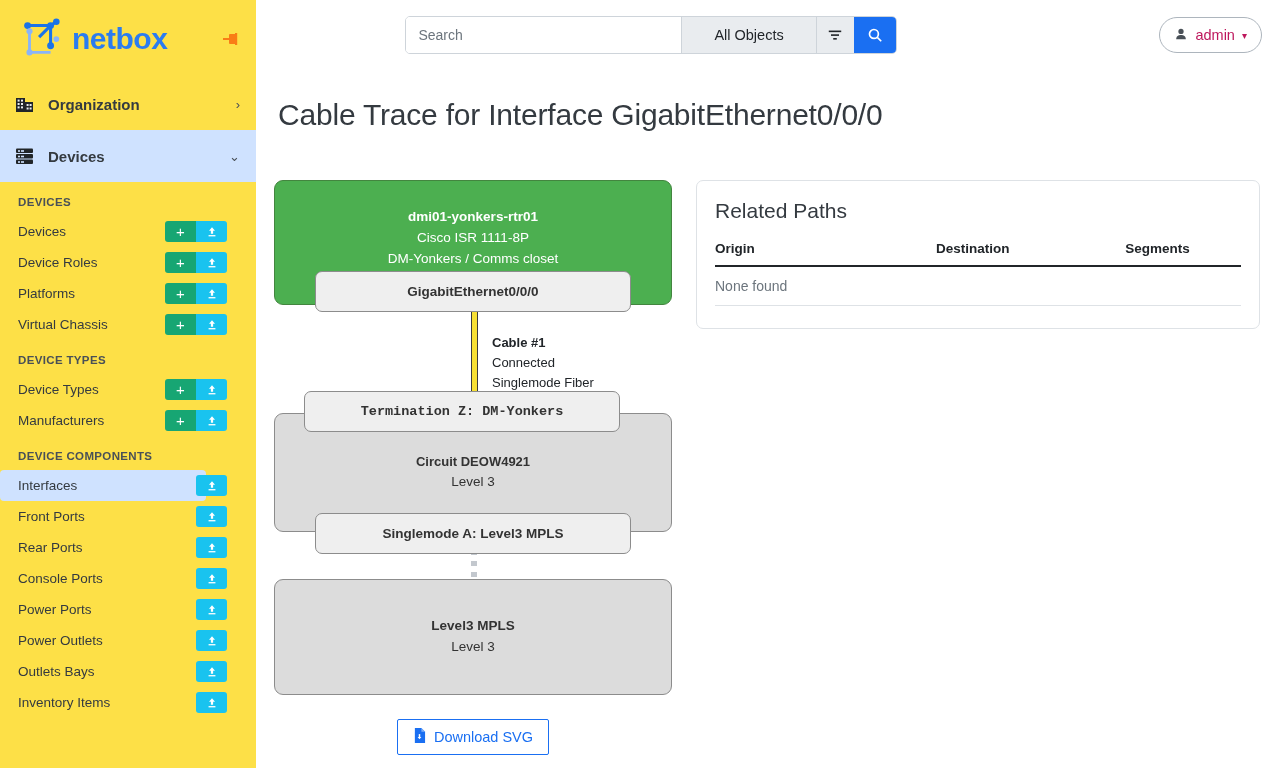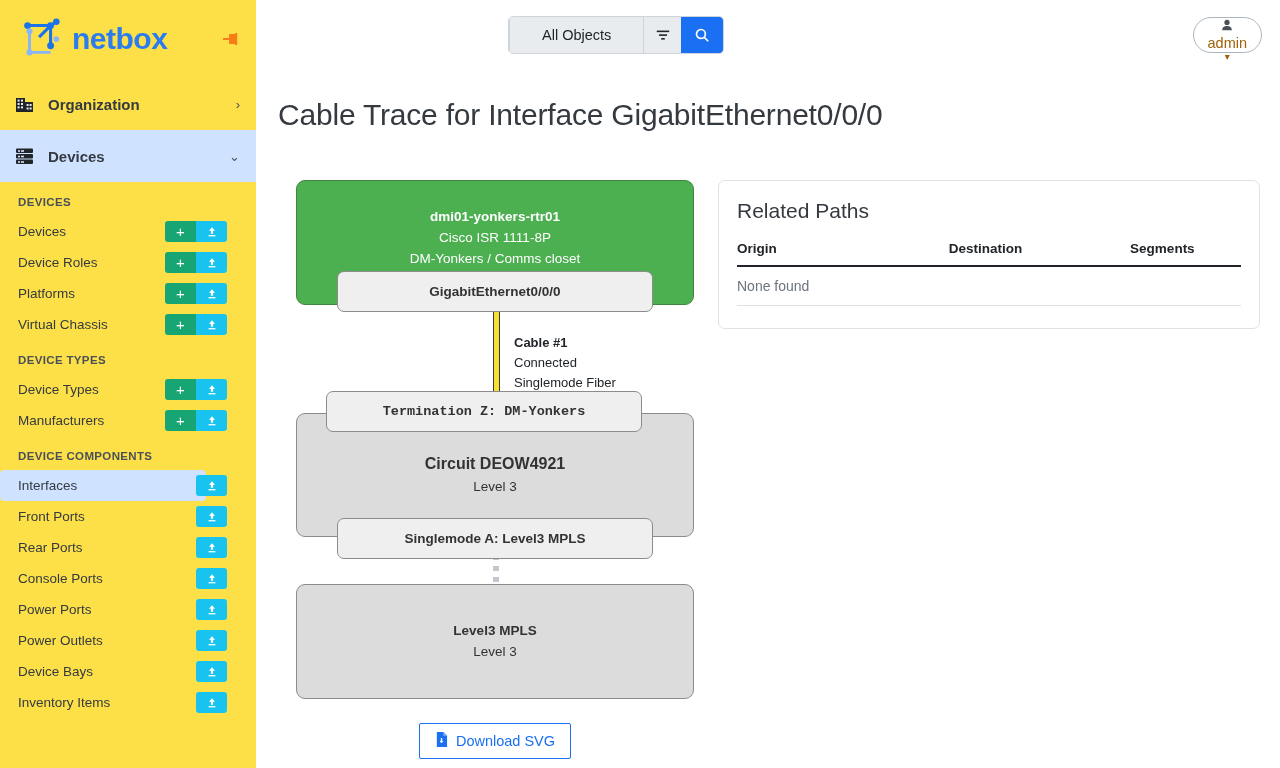"Search" input.search-input { html: none -> <input> }
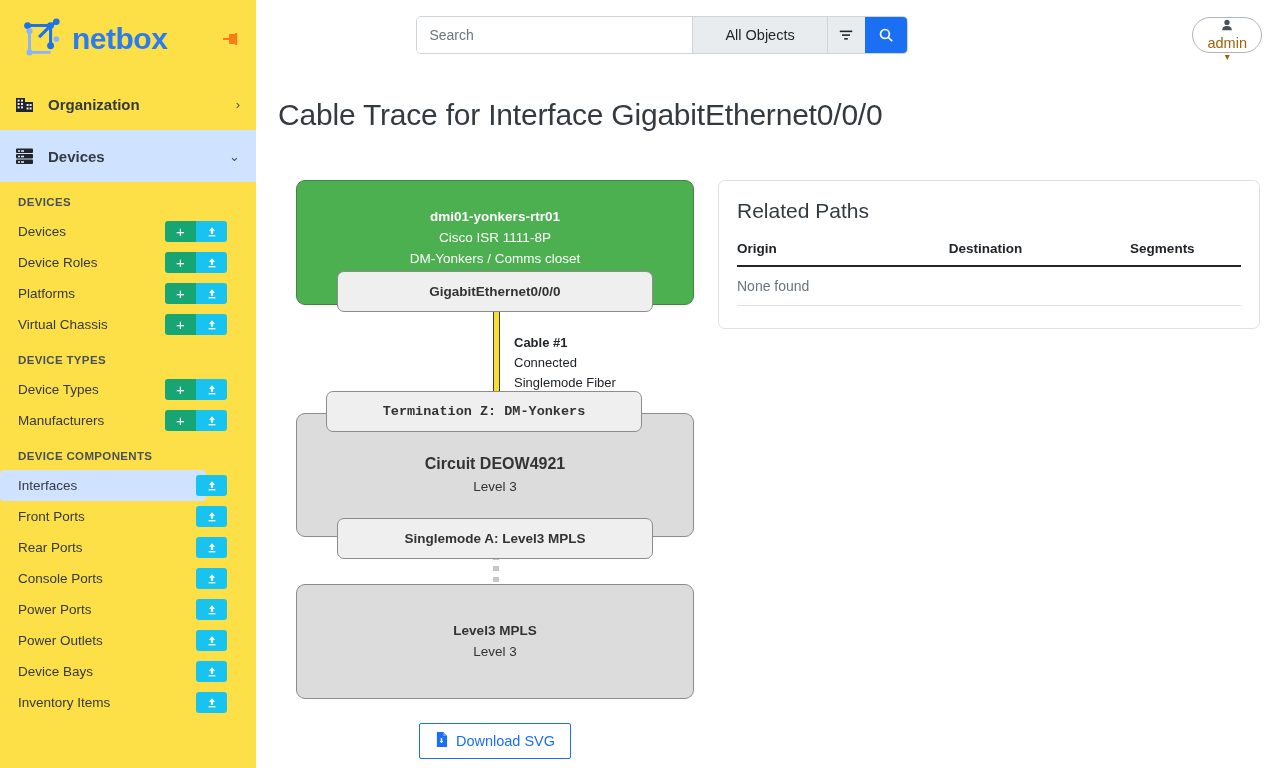"admin" .user-btn { color: #a16207 -> #be185d; flex-direction: column -> none; gap: none -> 7px }
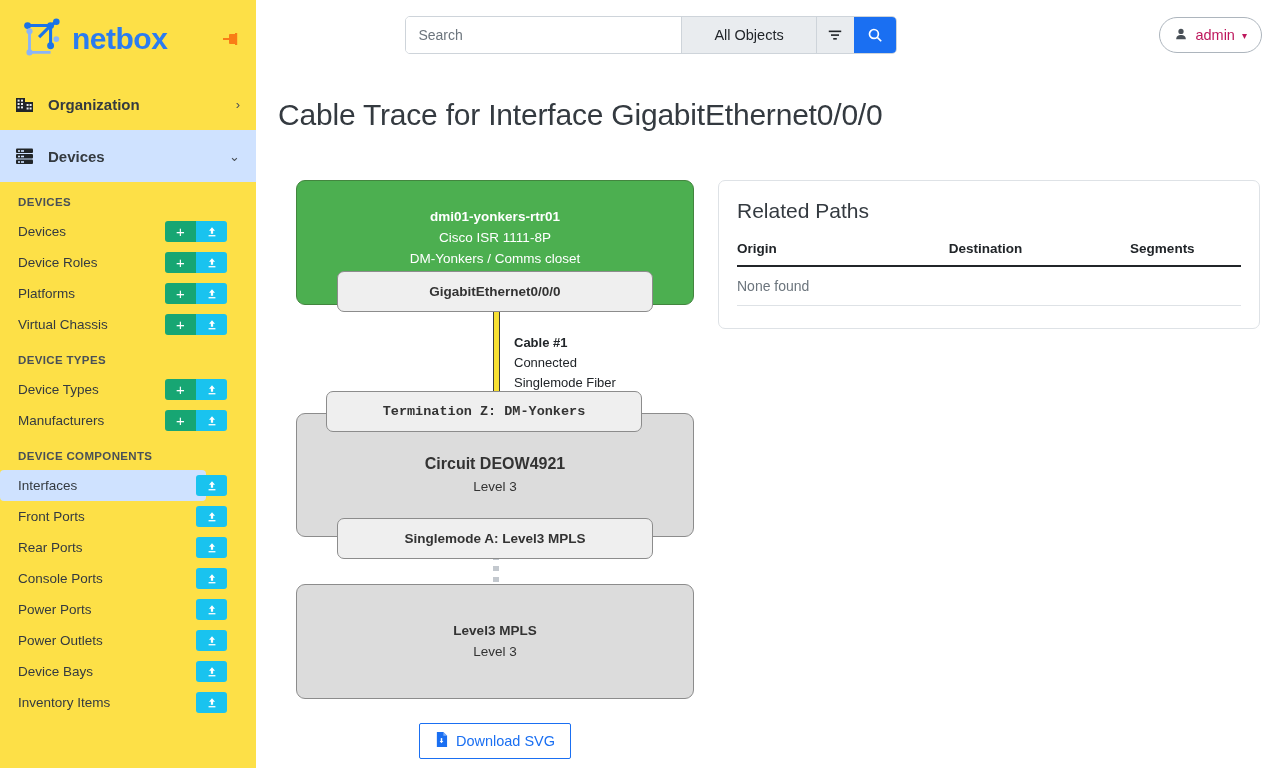"dmi01-yonkers-rtr01" .content { padding: 28px 20px 0 40px -> 28px 20px 0 18px }
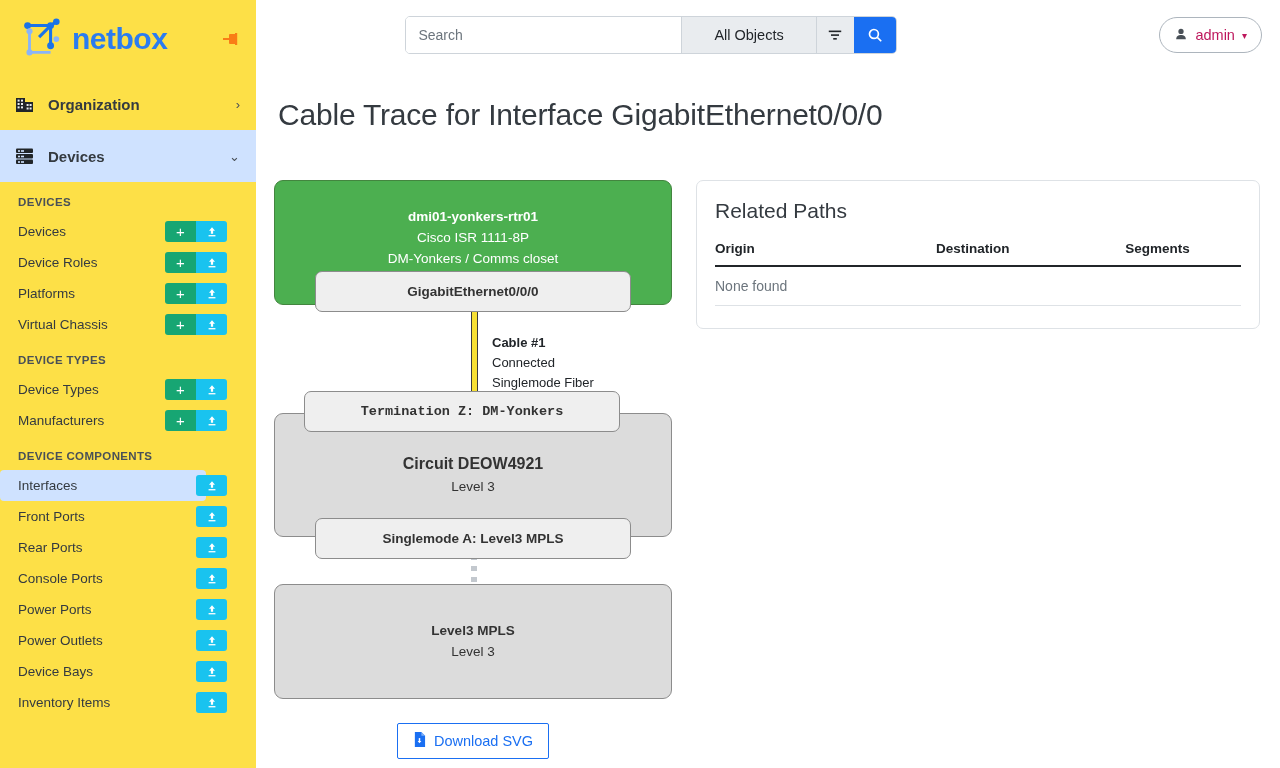"Circuit DEOW4921" .circuit-box .t1 { font-size: 16px -> 13px }
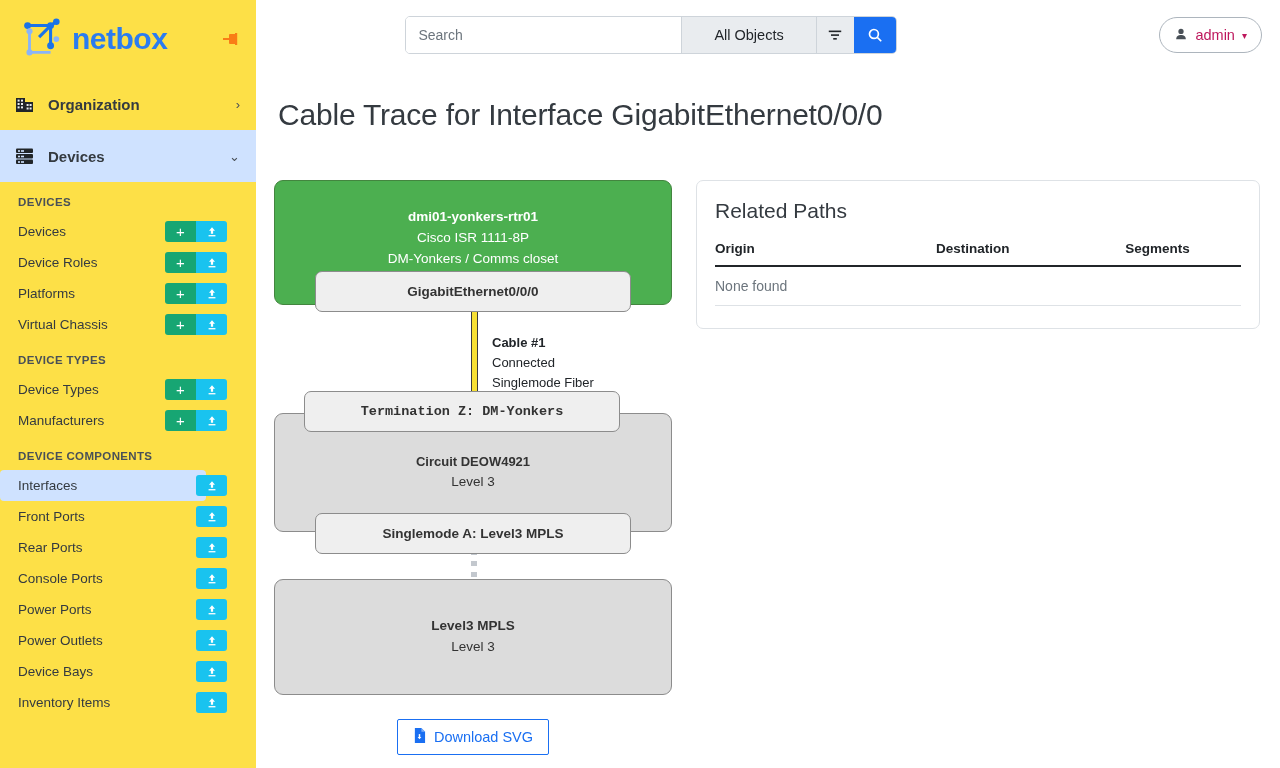"Device Bays" span.item-label { text: Device -> Outlets }
